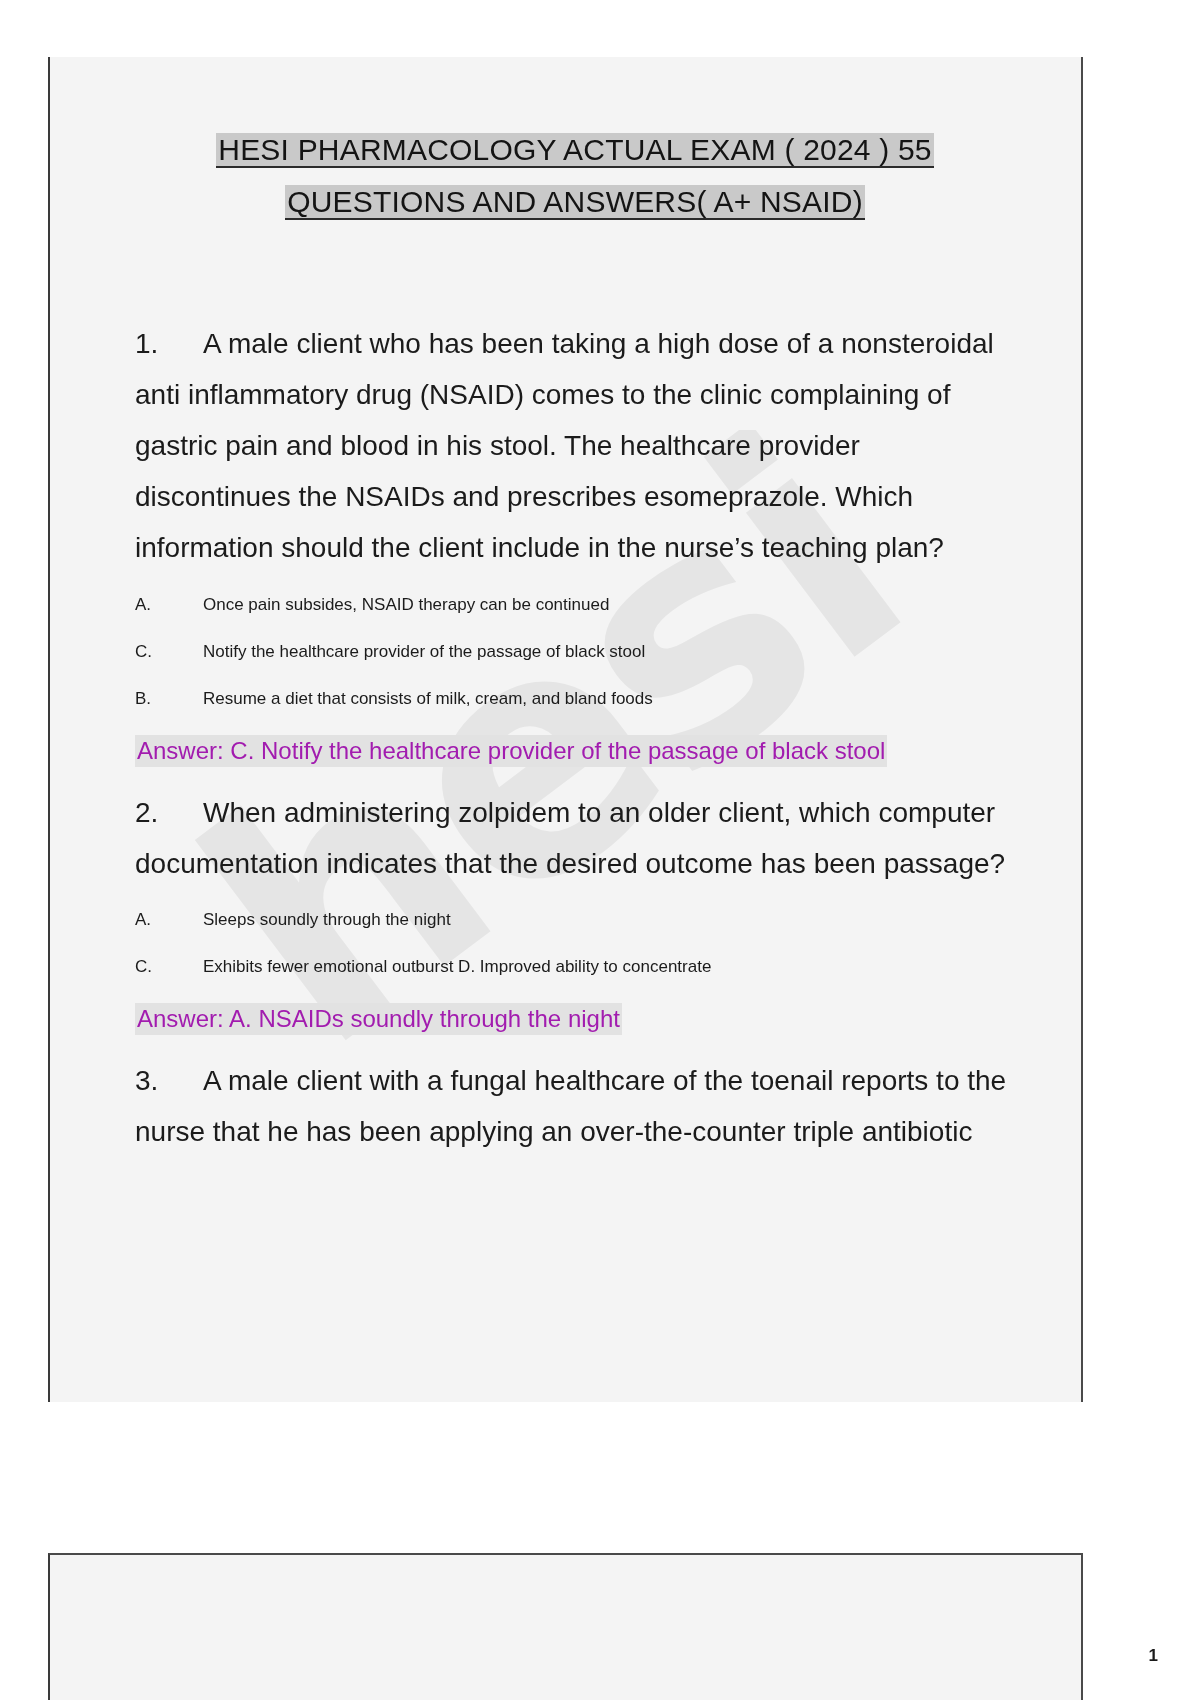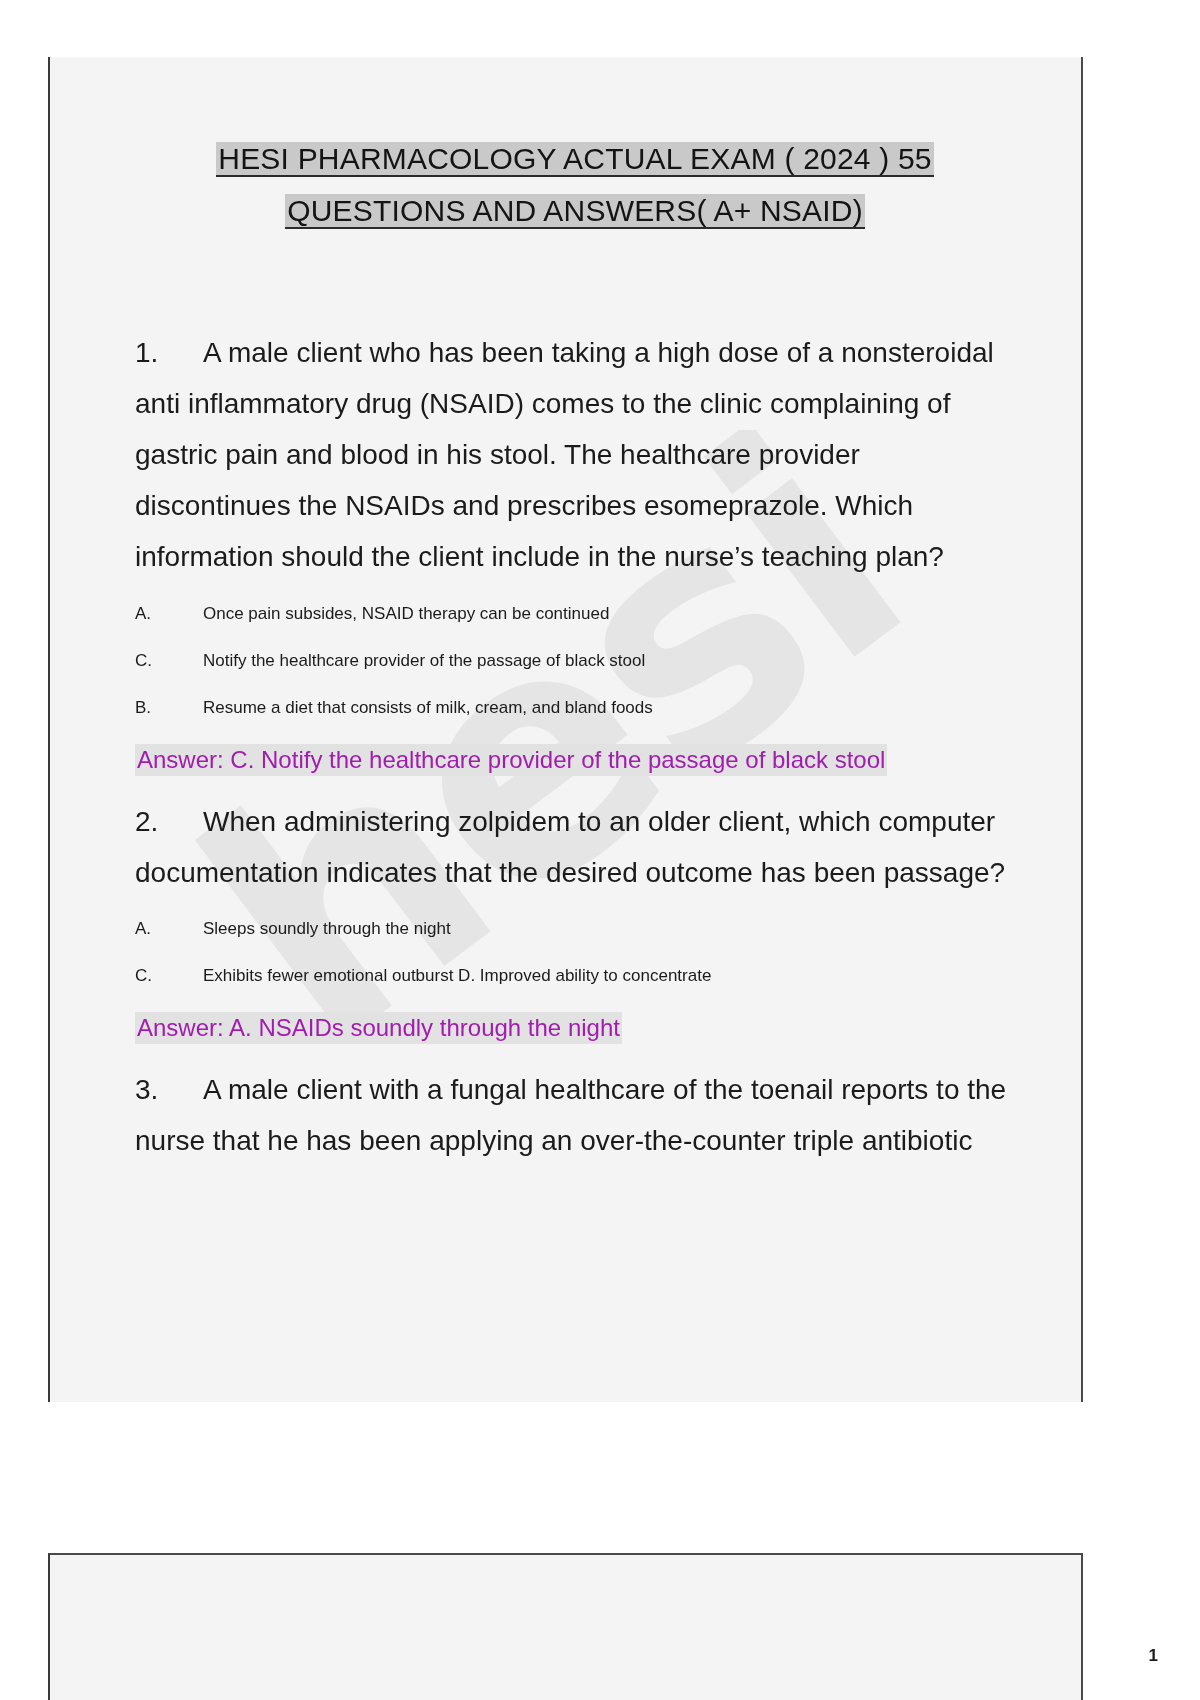"HESI PHARMACOLOGY ACTUAL EXAM (" .content { top: 133px -> 124px }
